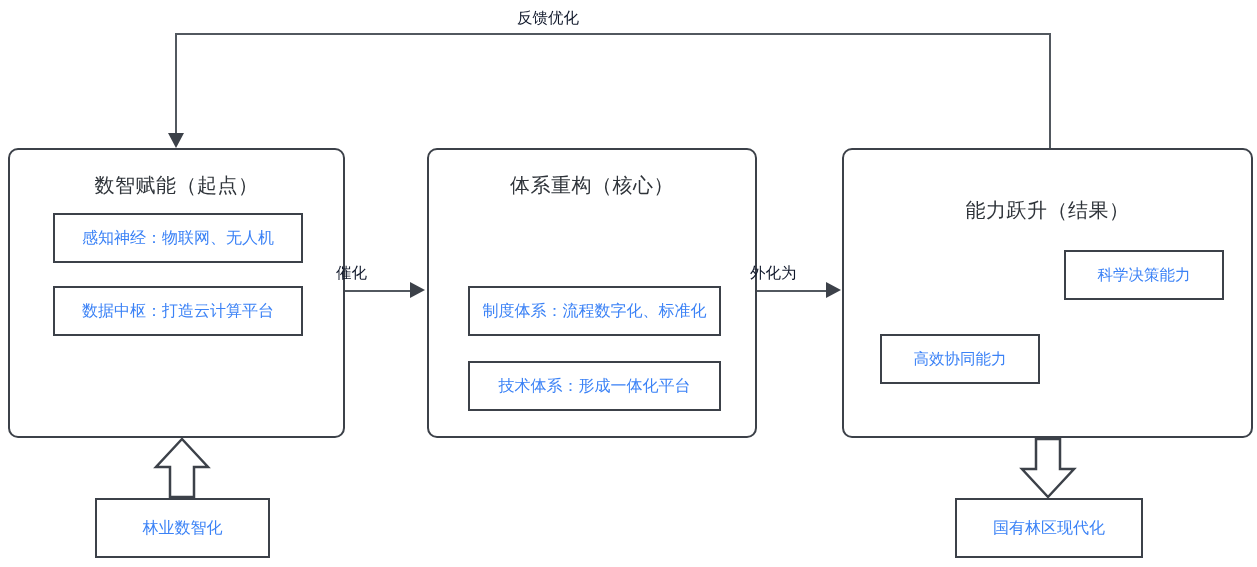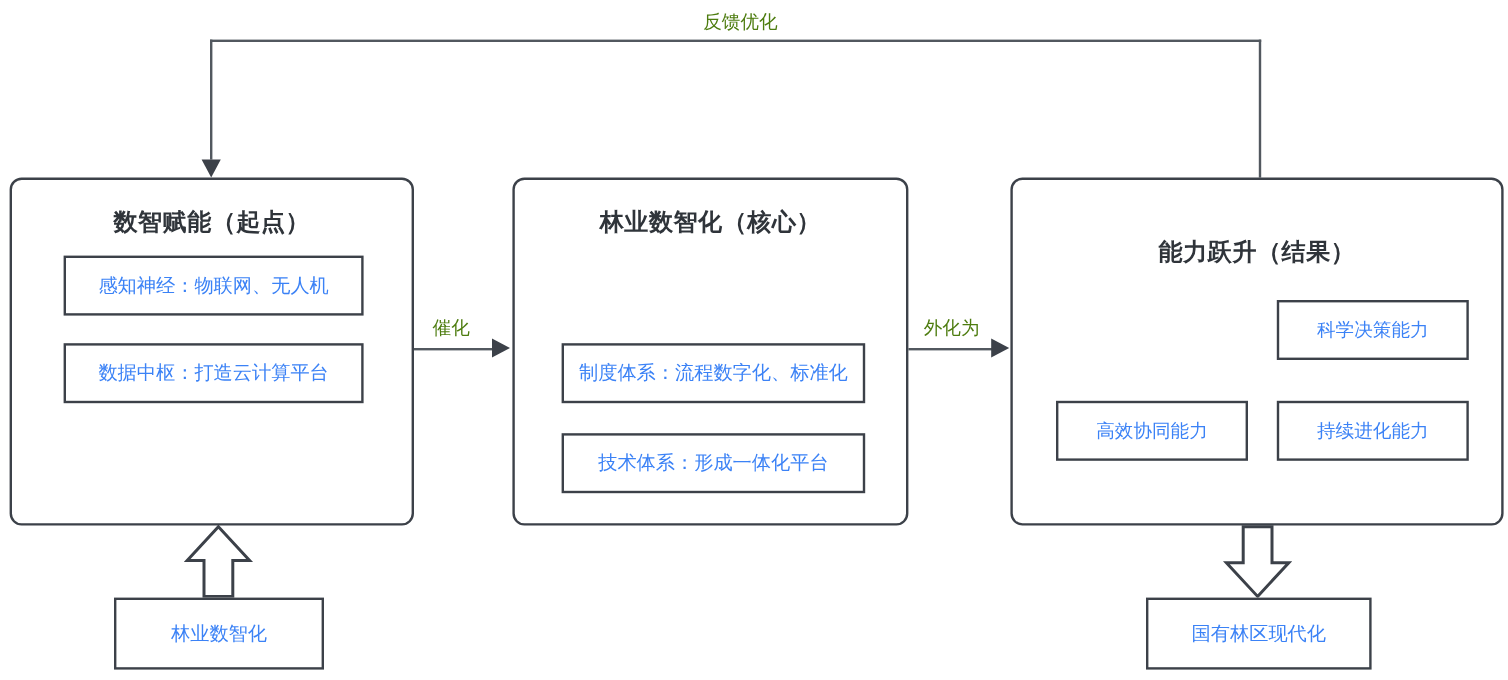"反馈优化" .edge-label { color: #4d7c0f -> #0f172a; text-align: center -> none }
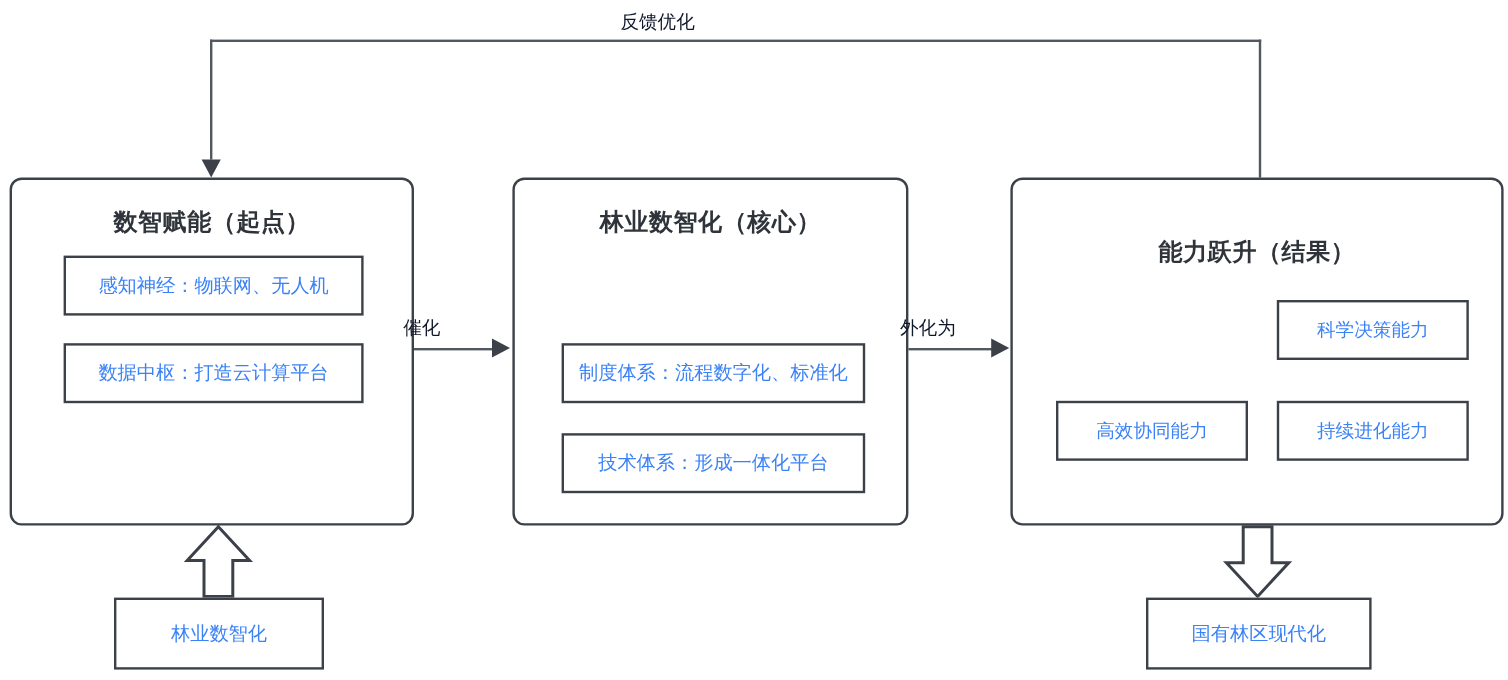"数智赋能（起点）" .stage-title { font-weight: bold -> normal }
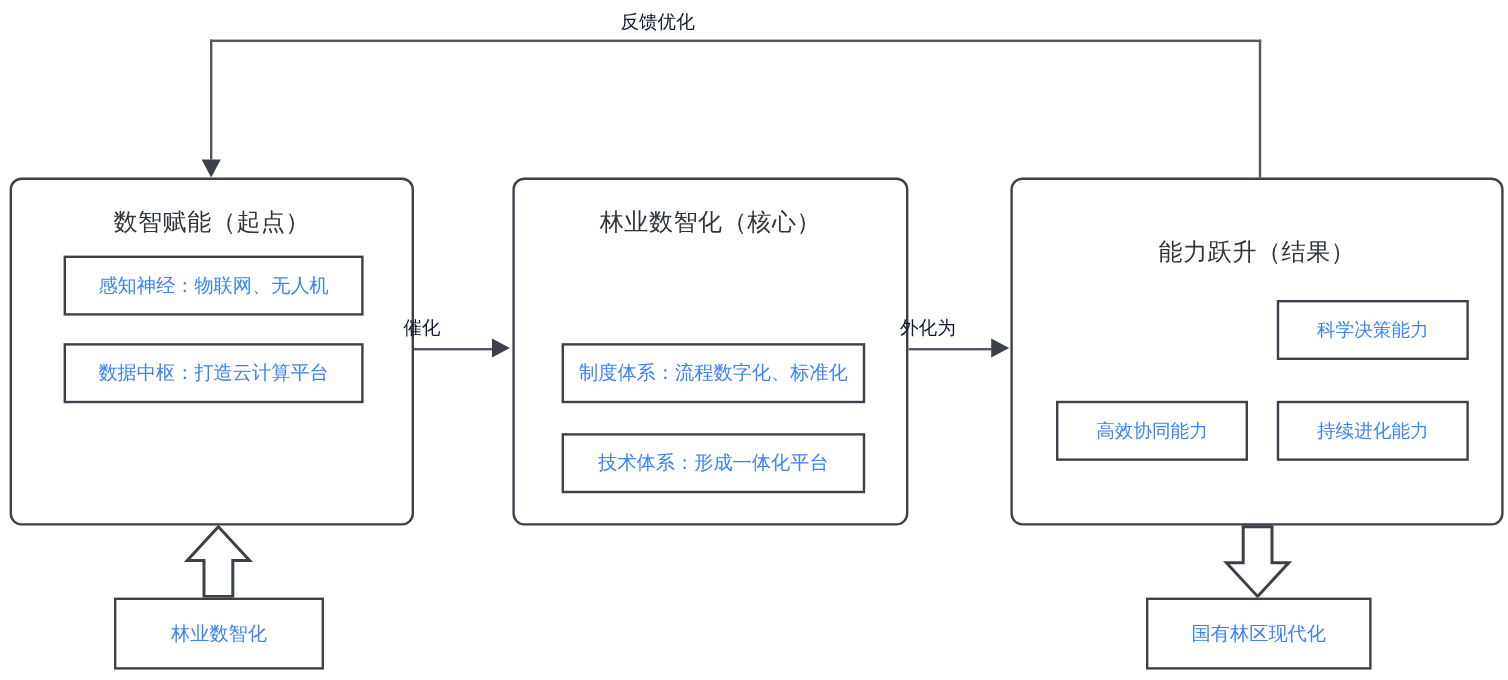"林业数智化（核心）" div.stage-title { text: 林业数智化 -> 体系重构 }
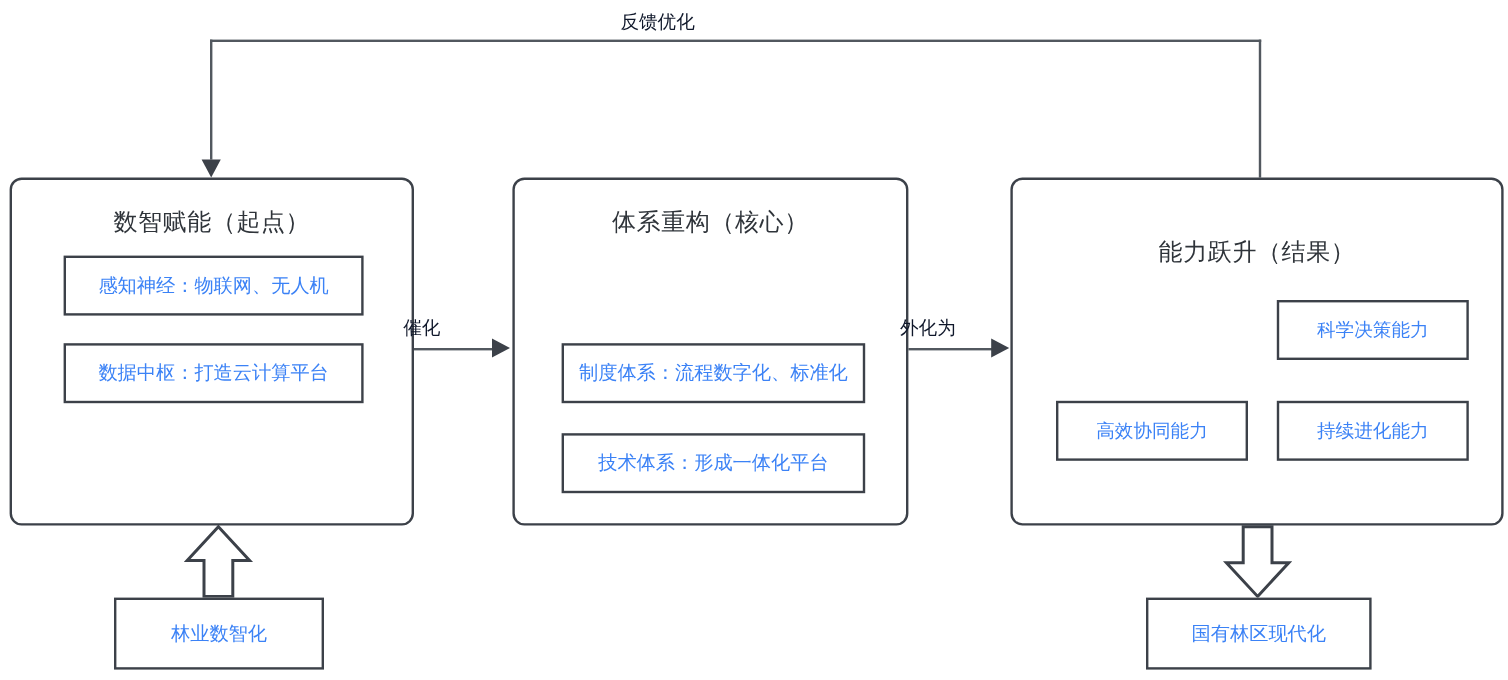"持续进化能力" div.chip { html: <div>持续进化能力</div> -> none }
